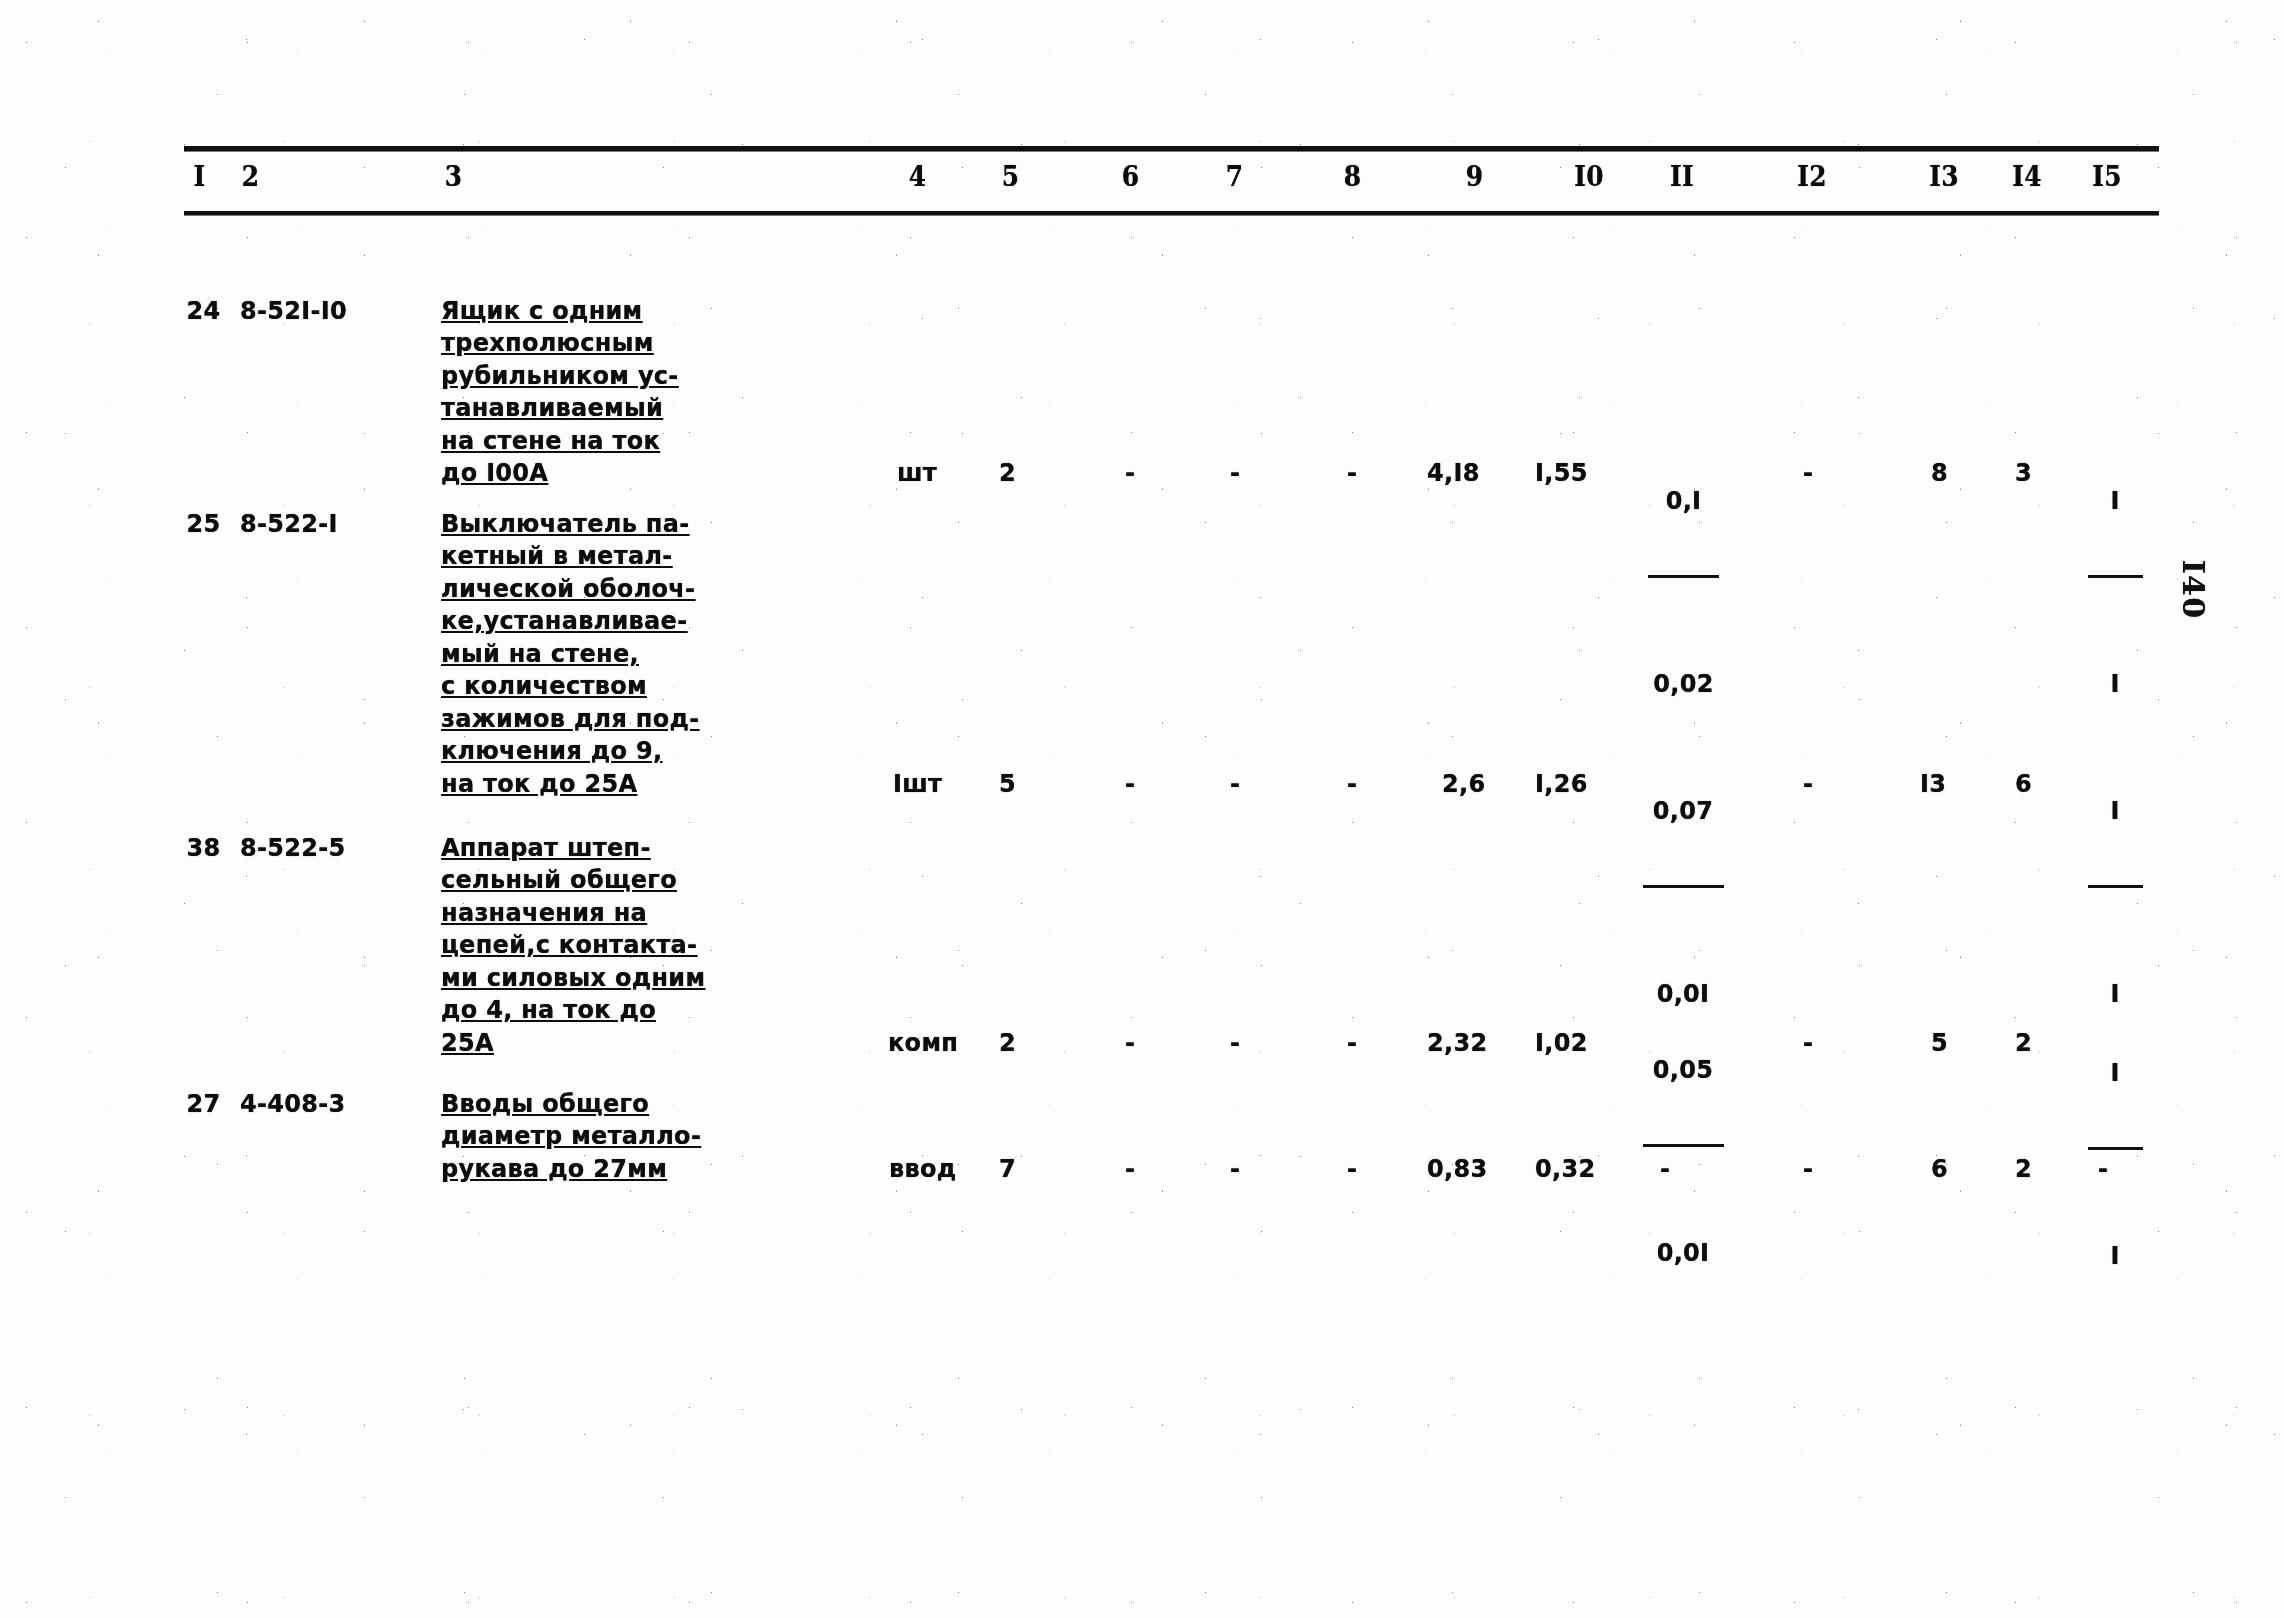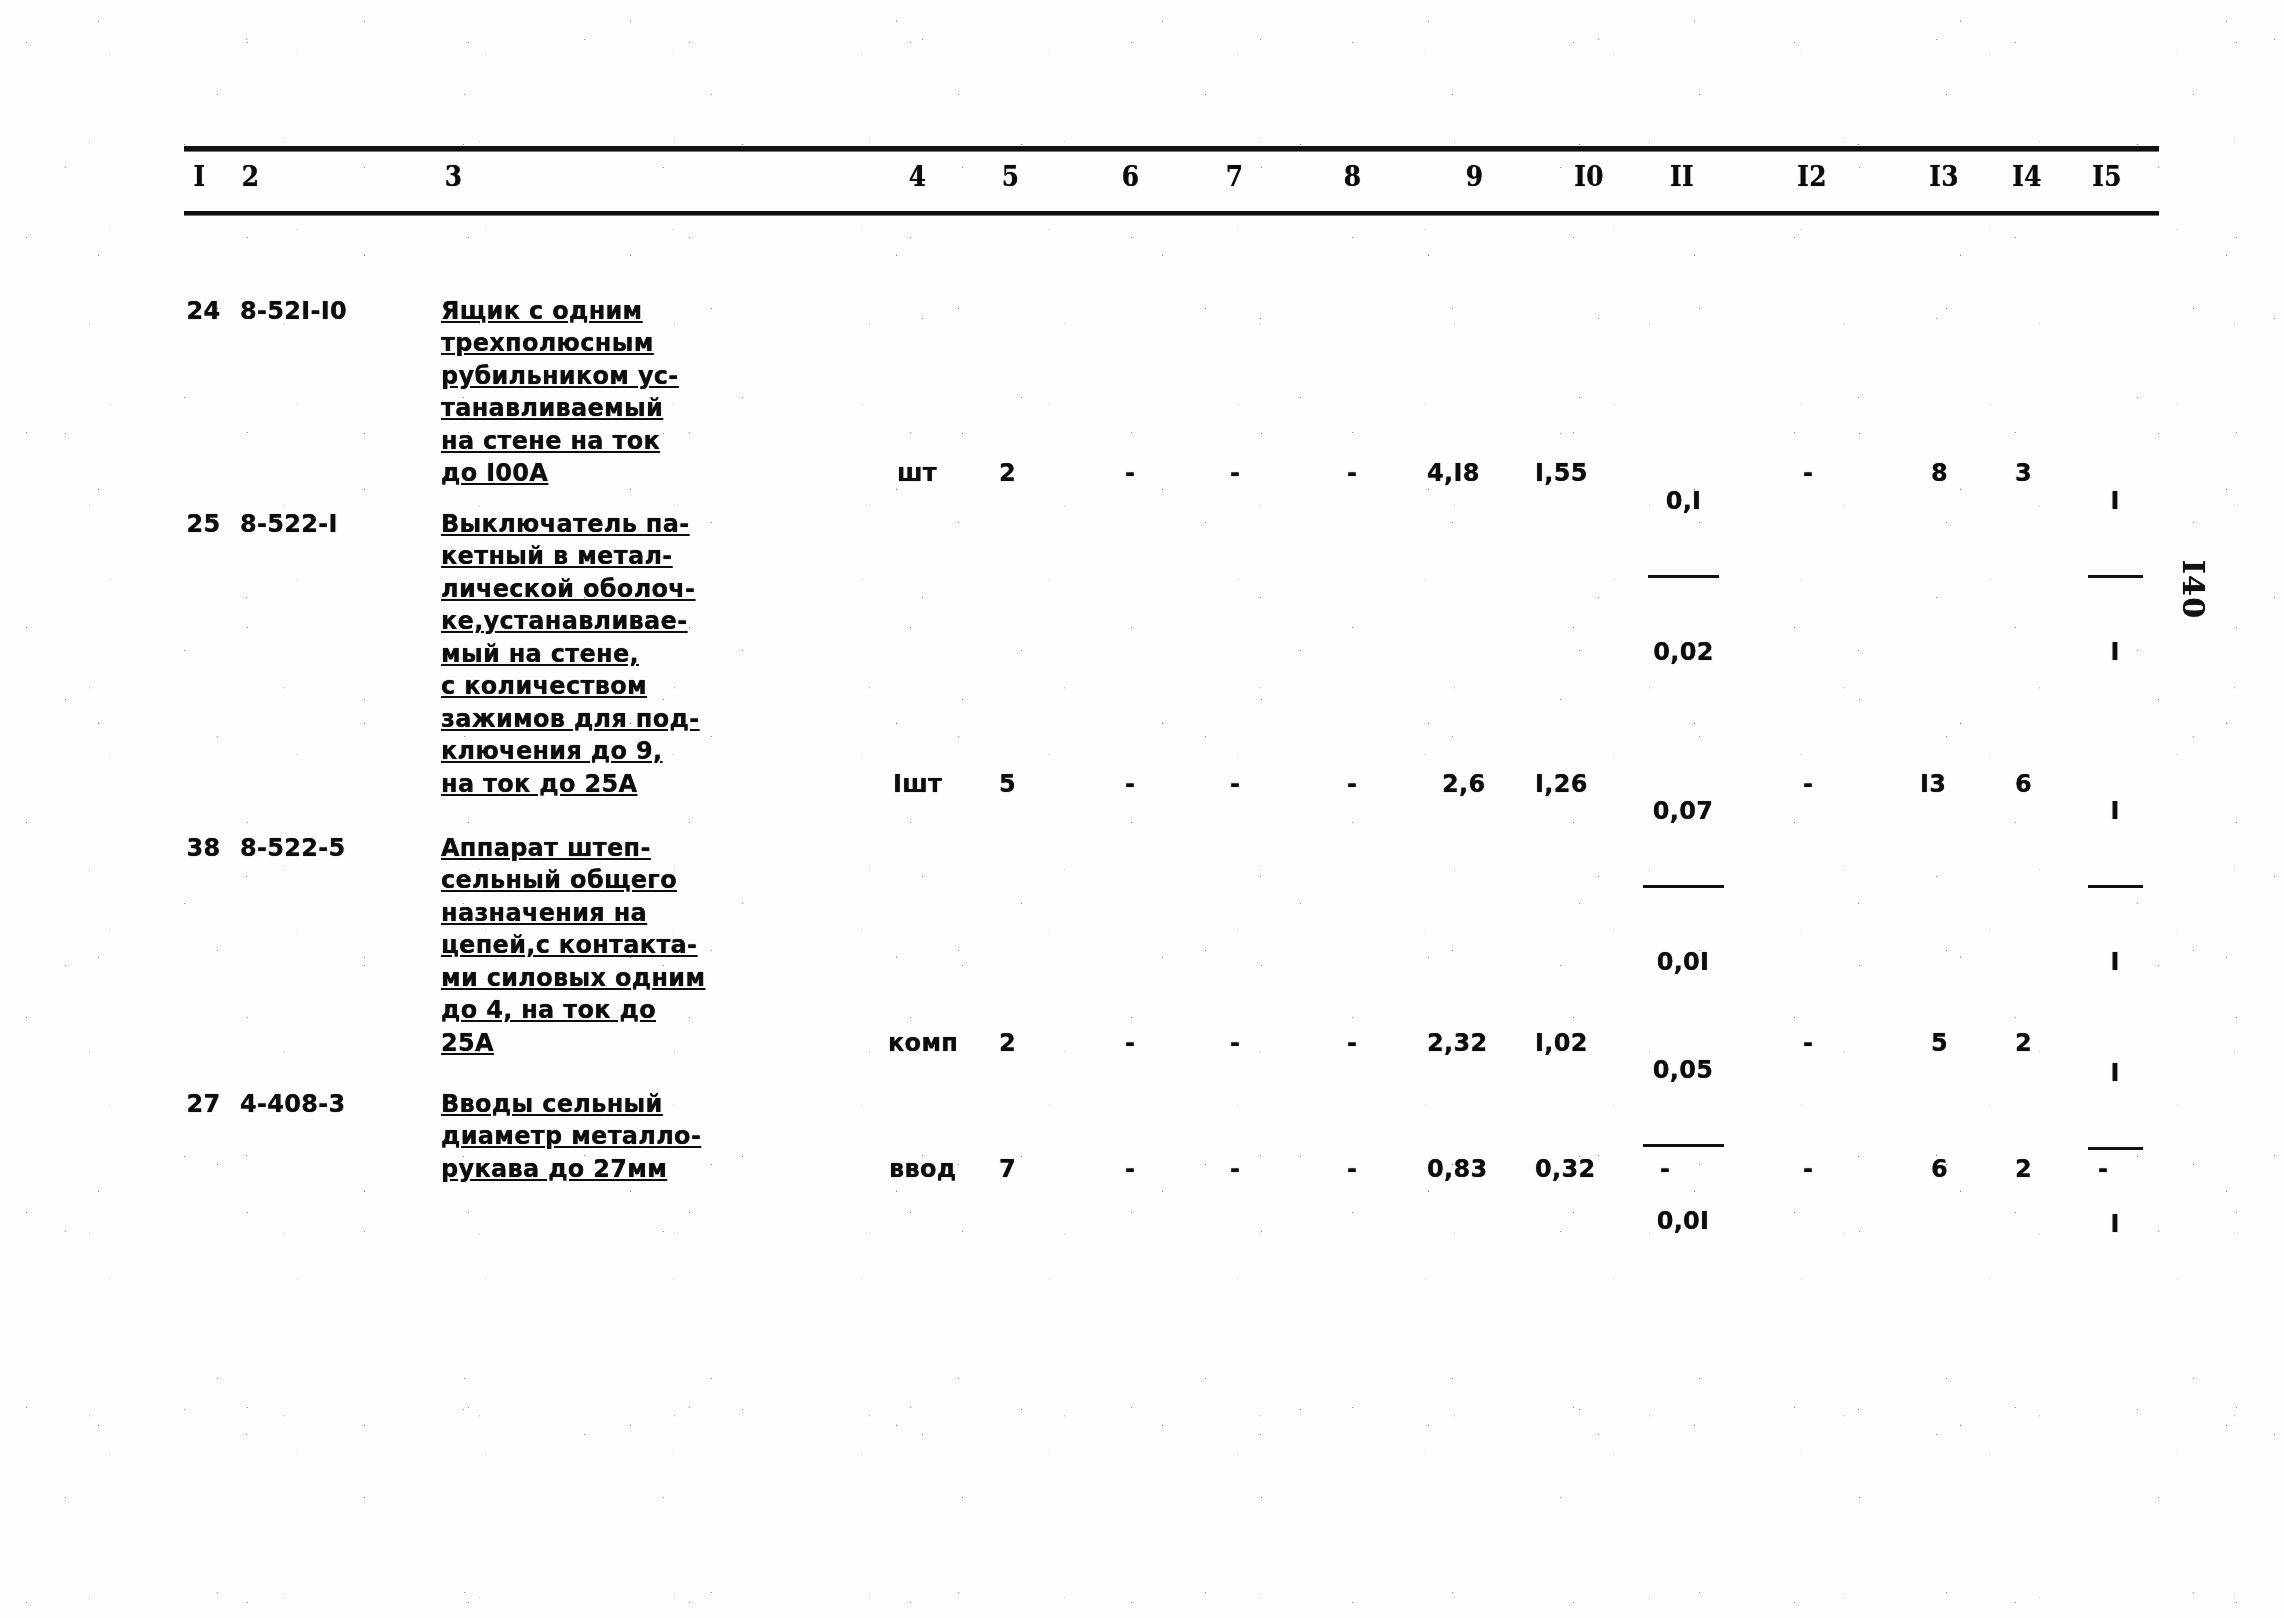"0,02" .frac .den { margin-top: none -> 32px }
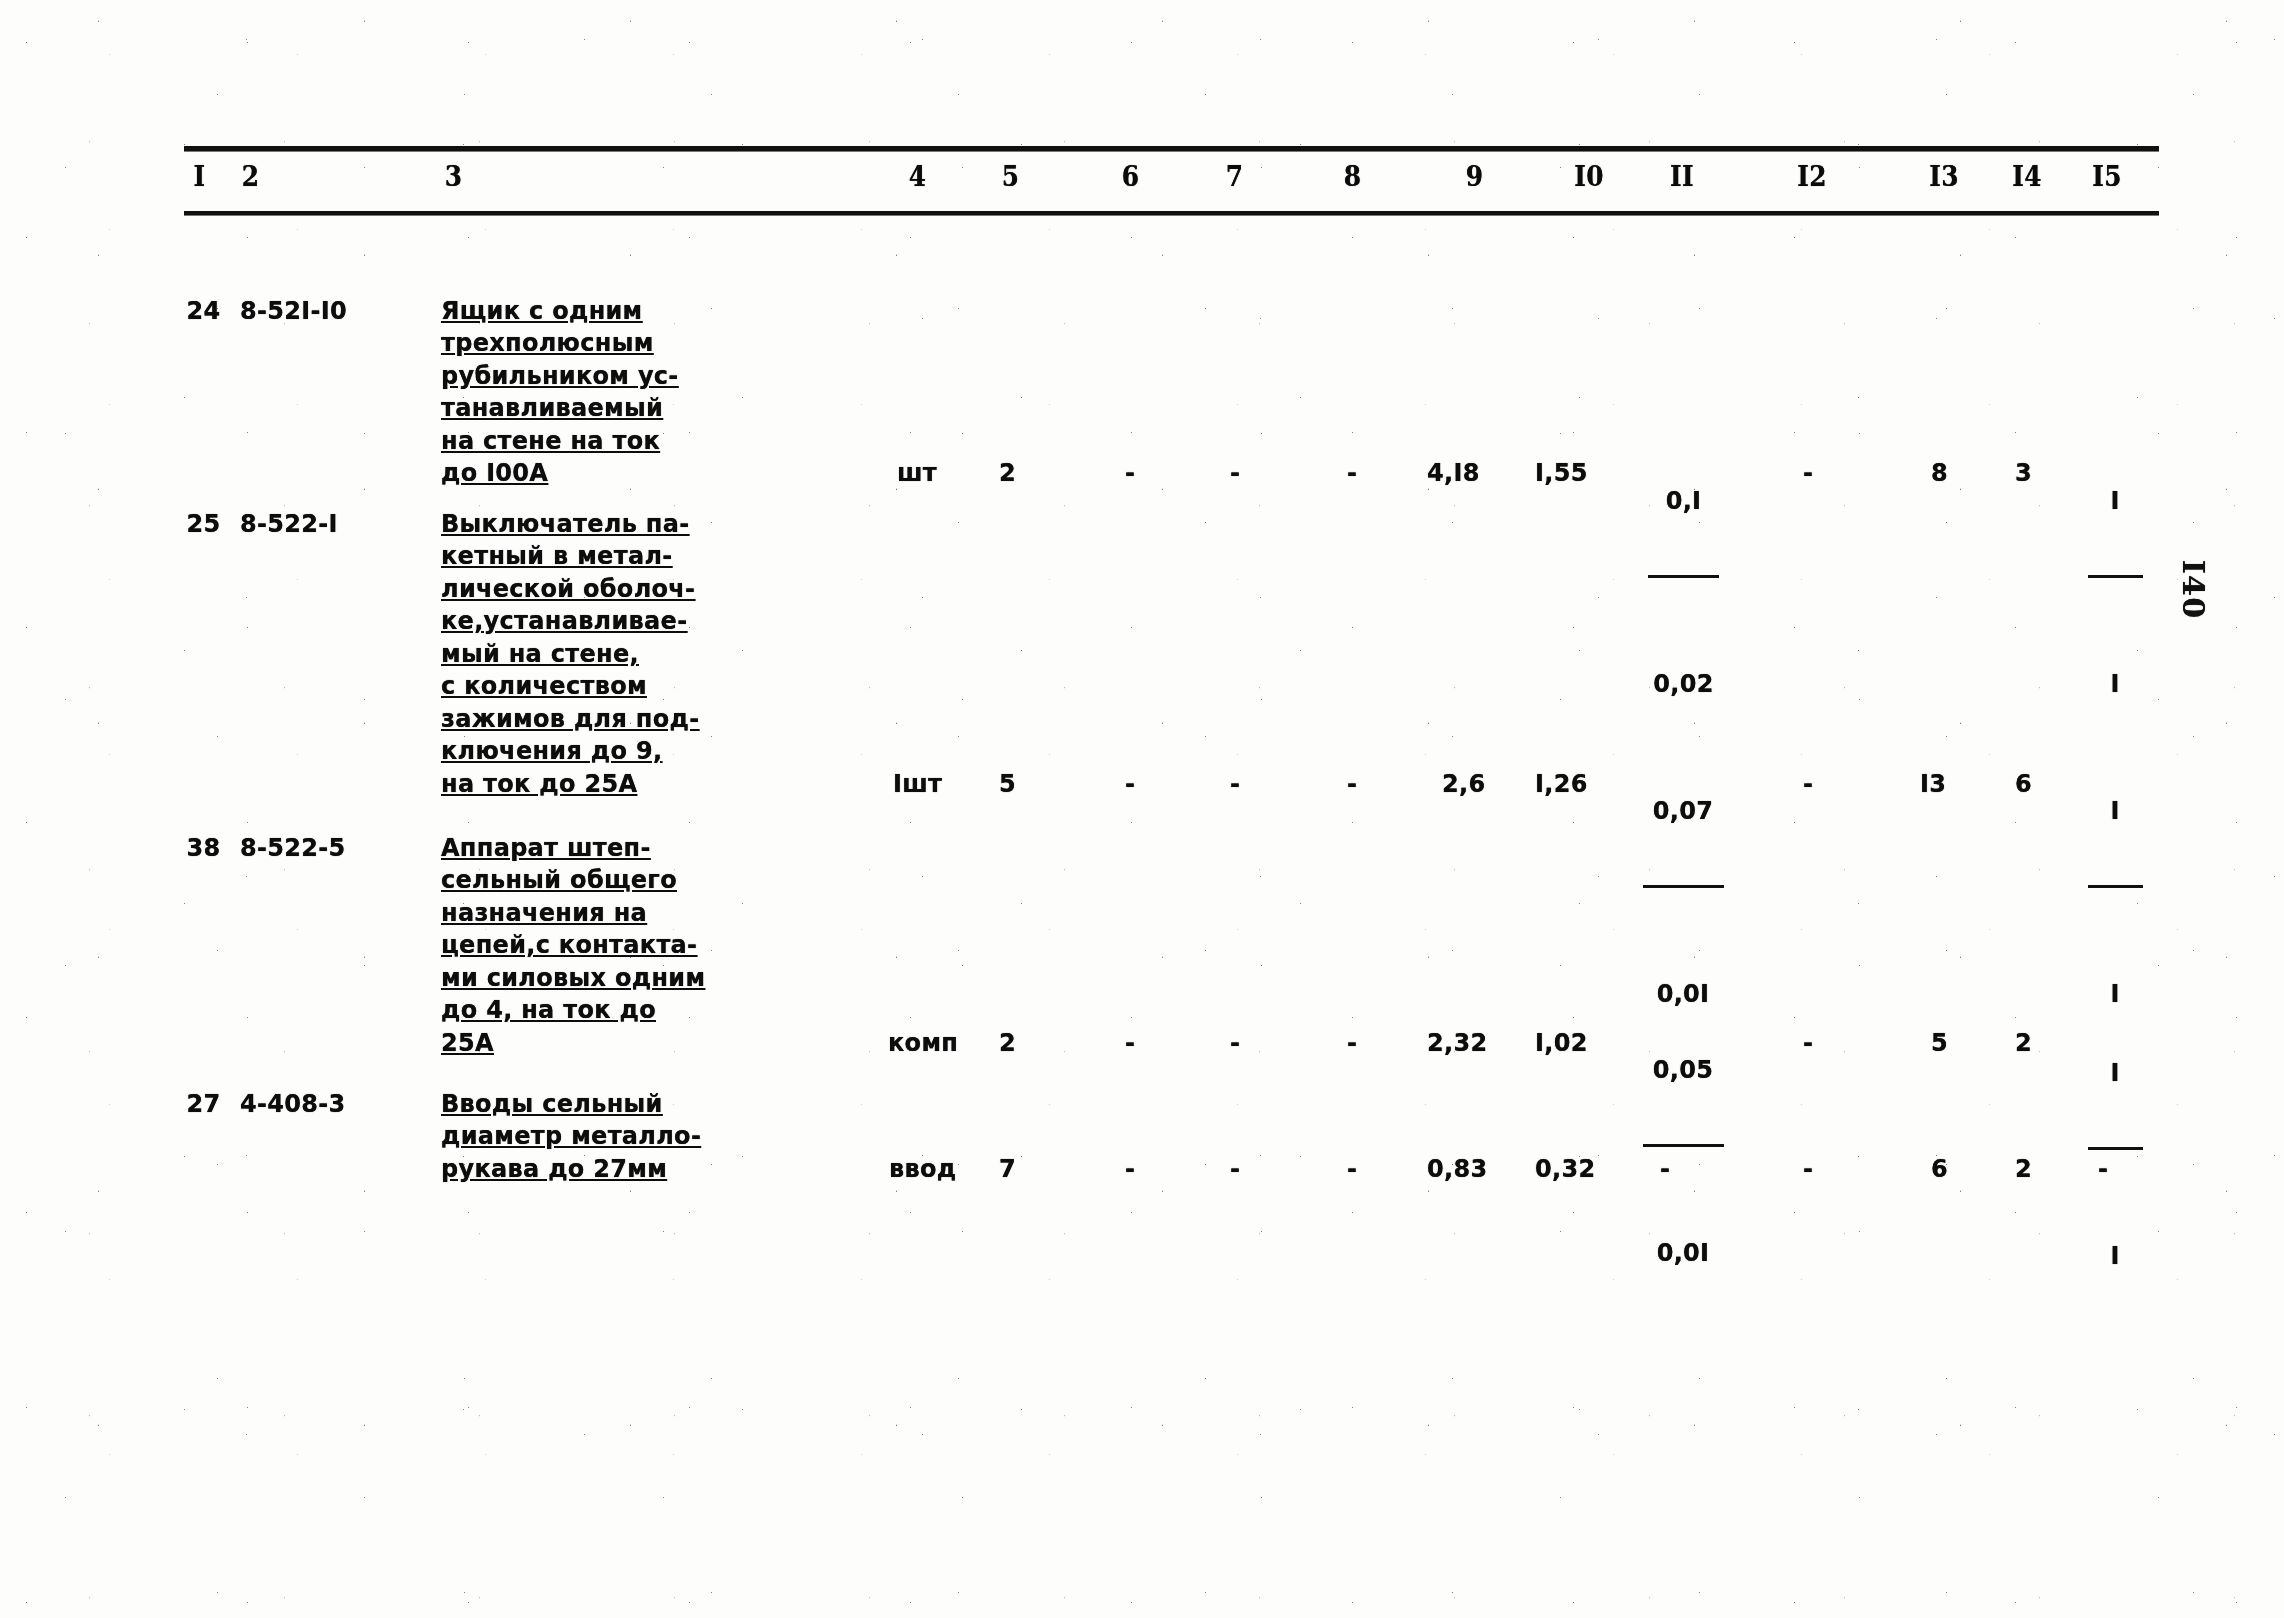"Вводы сельный" span.tw { text: сельный -> общего }
